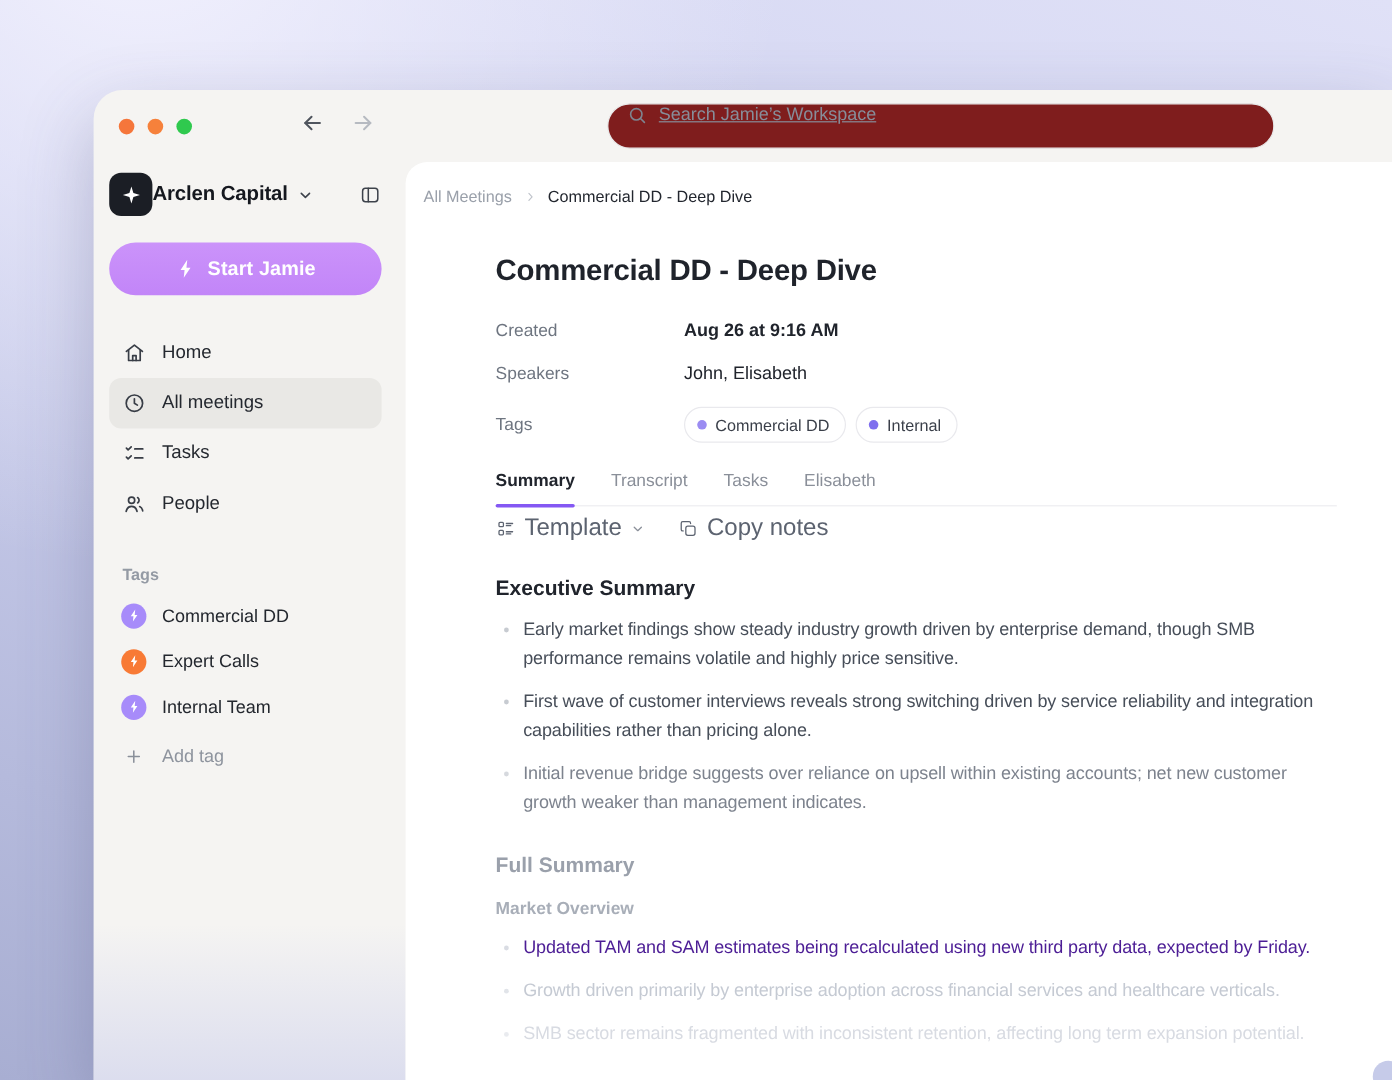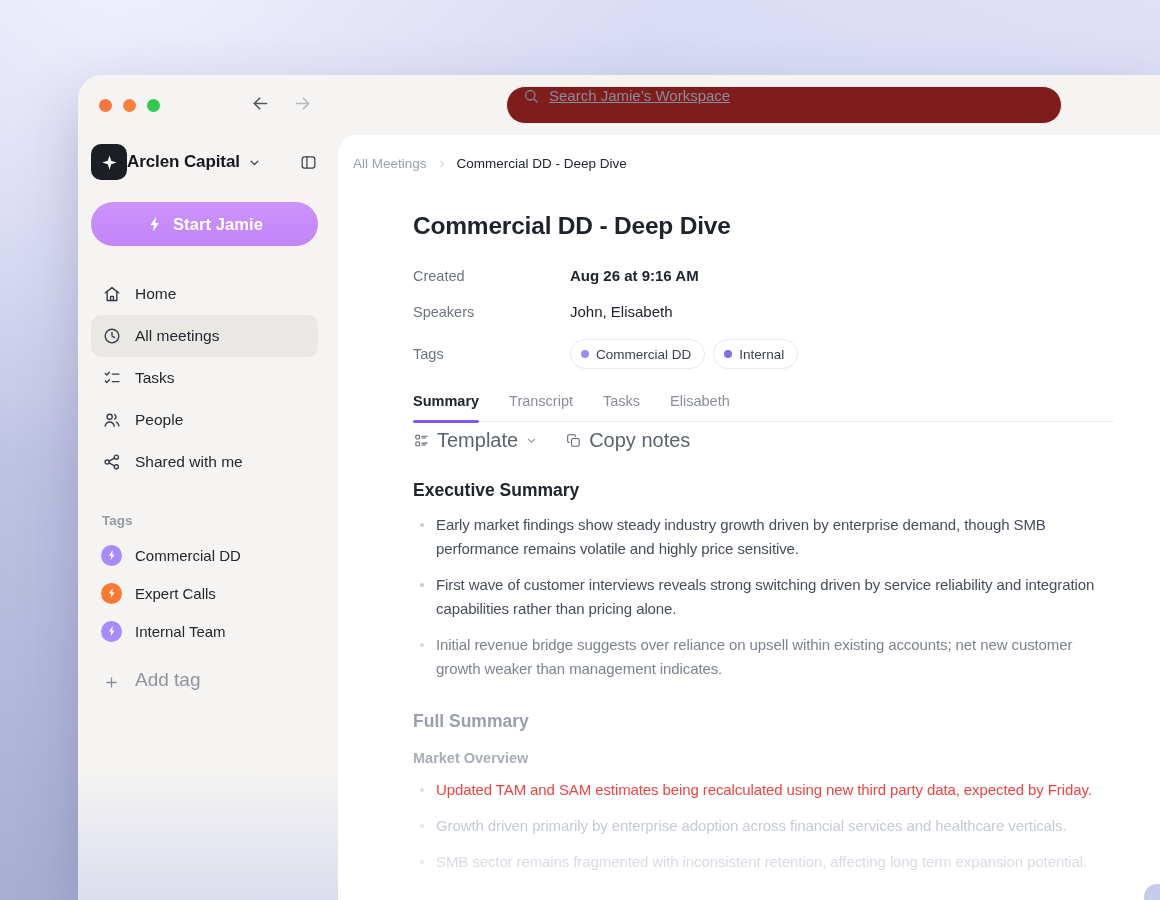"Shared with me" div.nav-item { html: <div> <svg> <circle></circle> <circle></circle> <circle></circle> <path></path> <path></path> </svg> <span>Shared with me</span> </div> -> none }
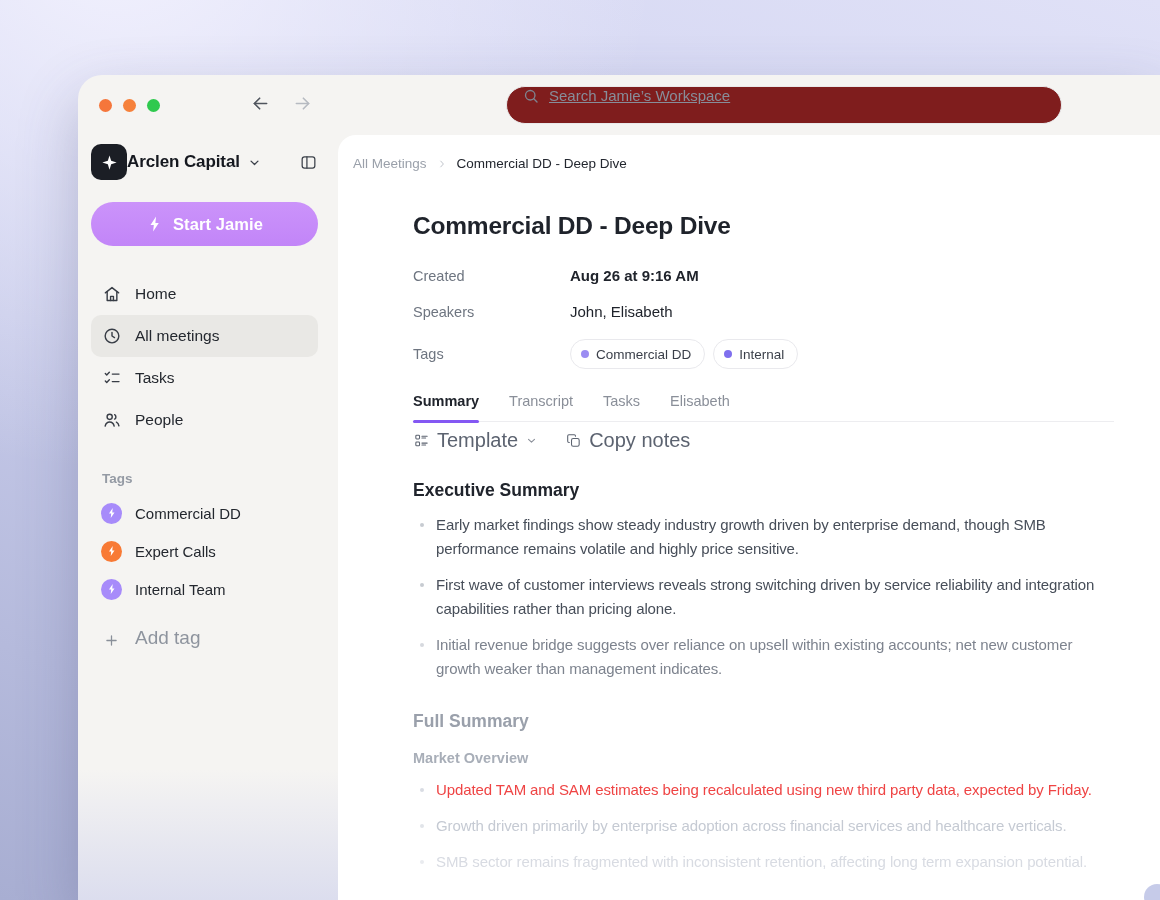"Add tag" .add-tag { align-items: flex-end -> center; font-size: 19px -> 15px }
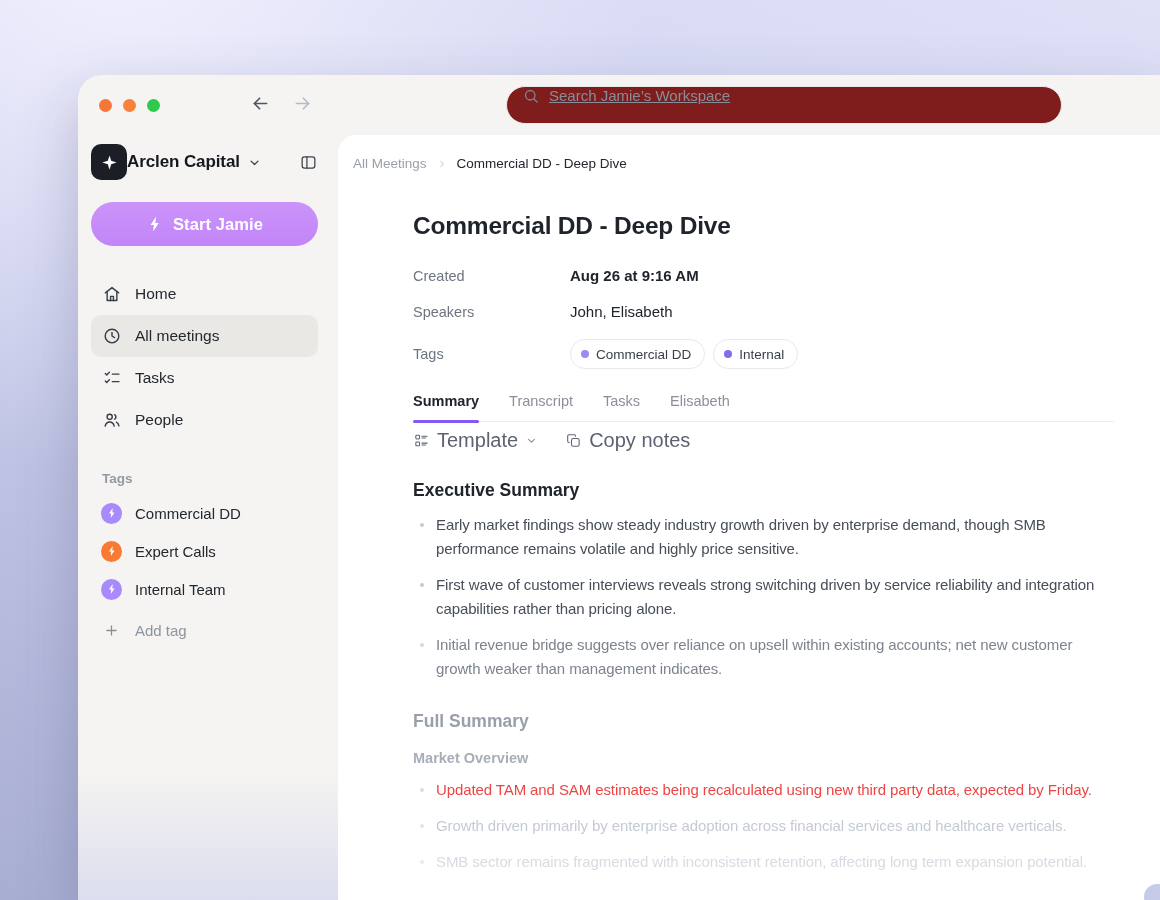"Updated TAM and SAM estimates" .sec-full .bullets li:nth-child(1) { color: #ef4444 -> #4c1d95 }
